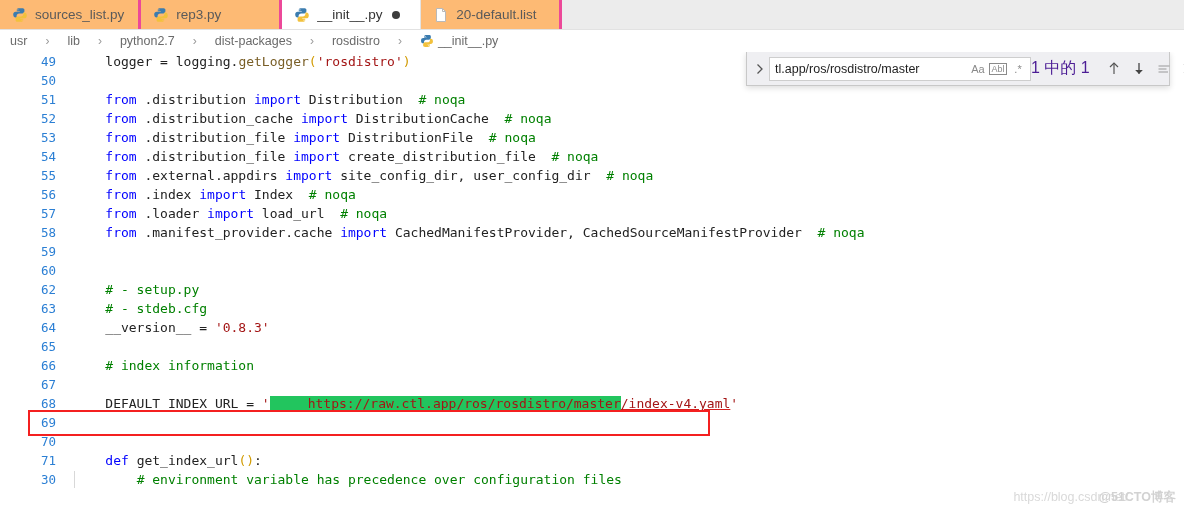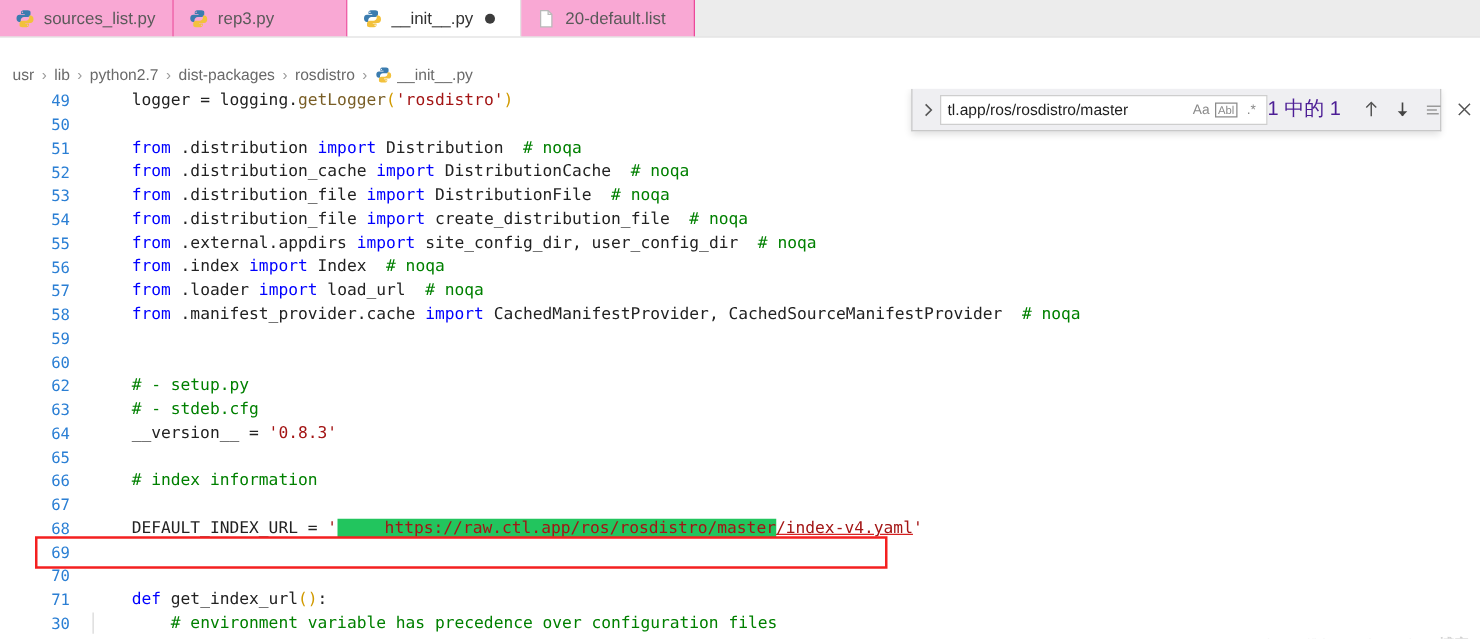"sources_list.py" .tab { background: #f9a8d4 -> #fdba74; border-right: 1px solid #ec4899 -> 3px solid #ec4899 }
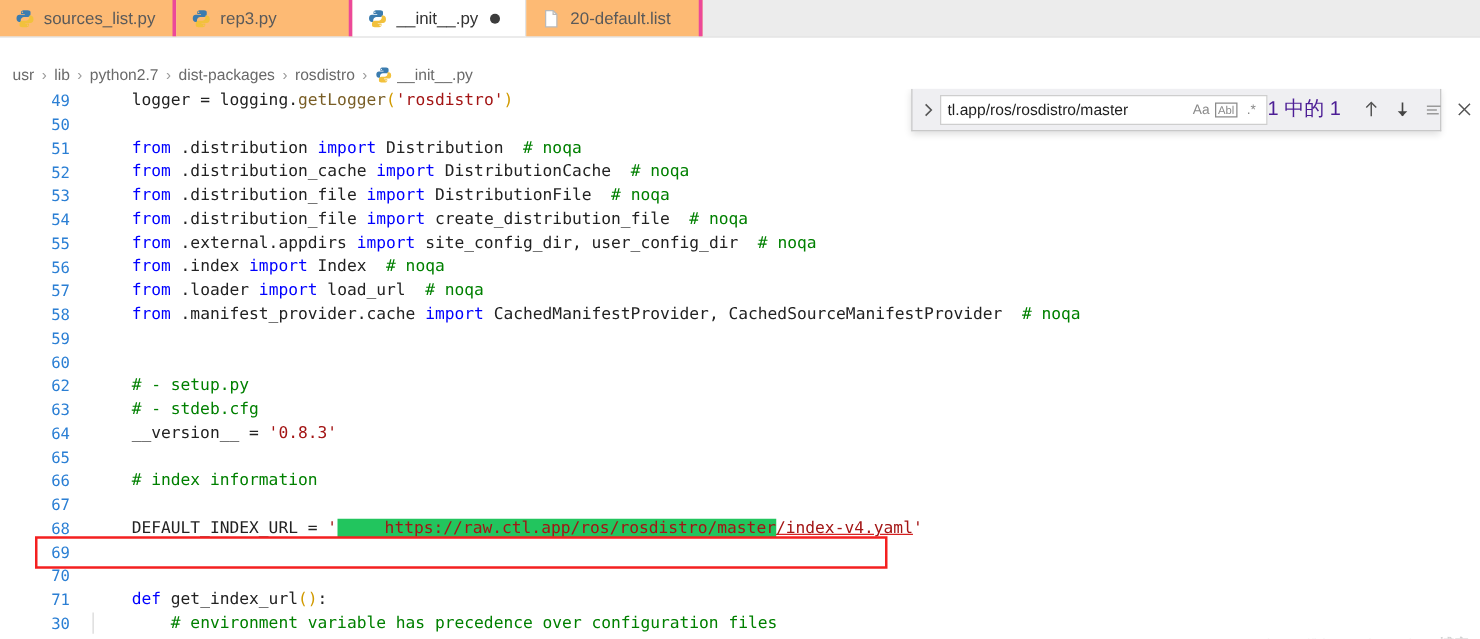"usr" .breadcrumb { gap: 0 -> 12px; margin-top: 19px -> none }
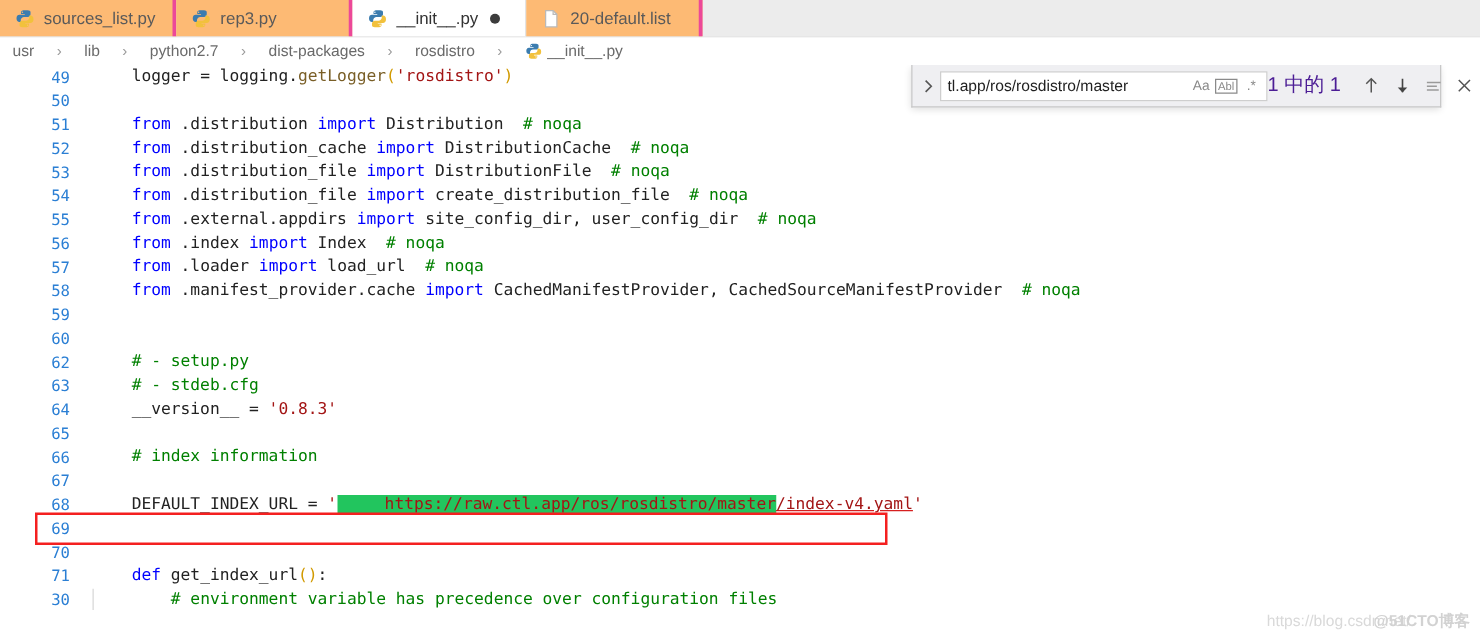"tl.app/ros/rosdistro/master" .find-widget { right: 31px -> 14px }
